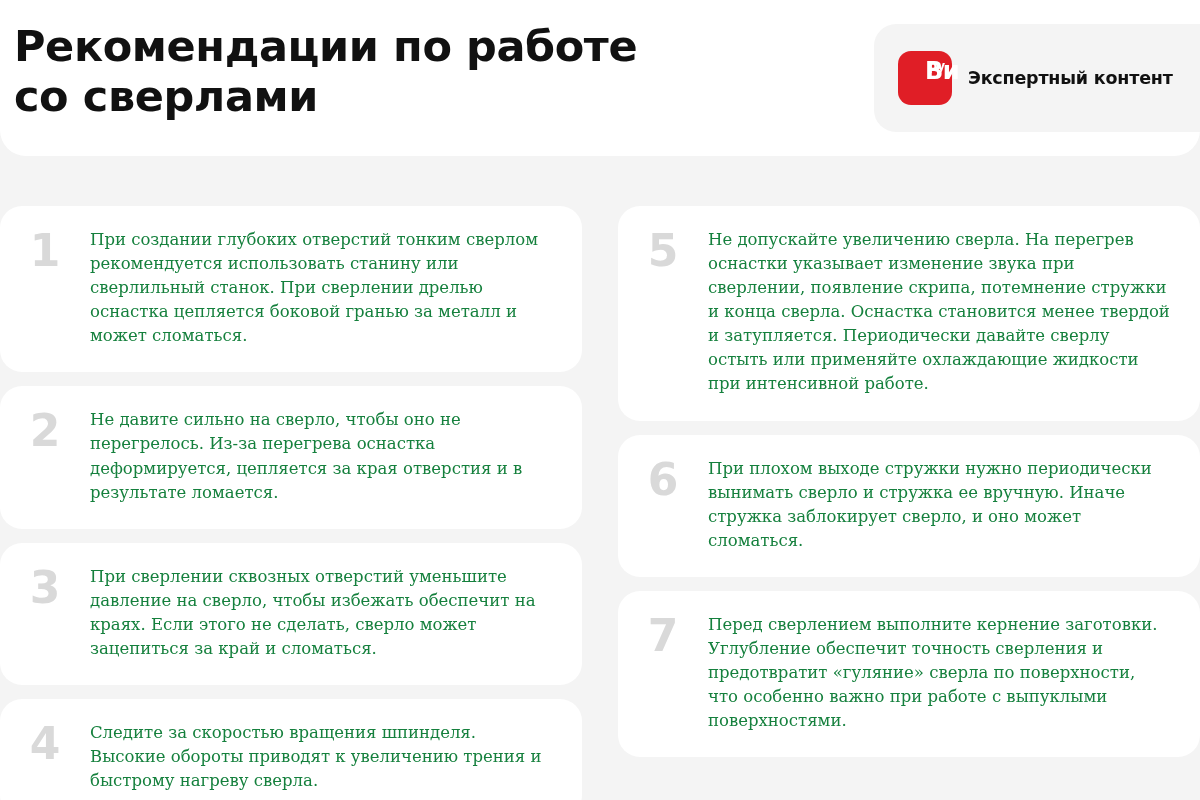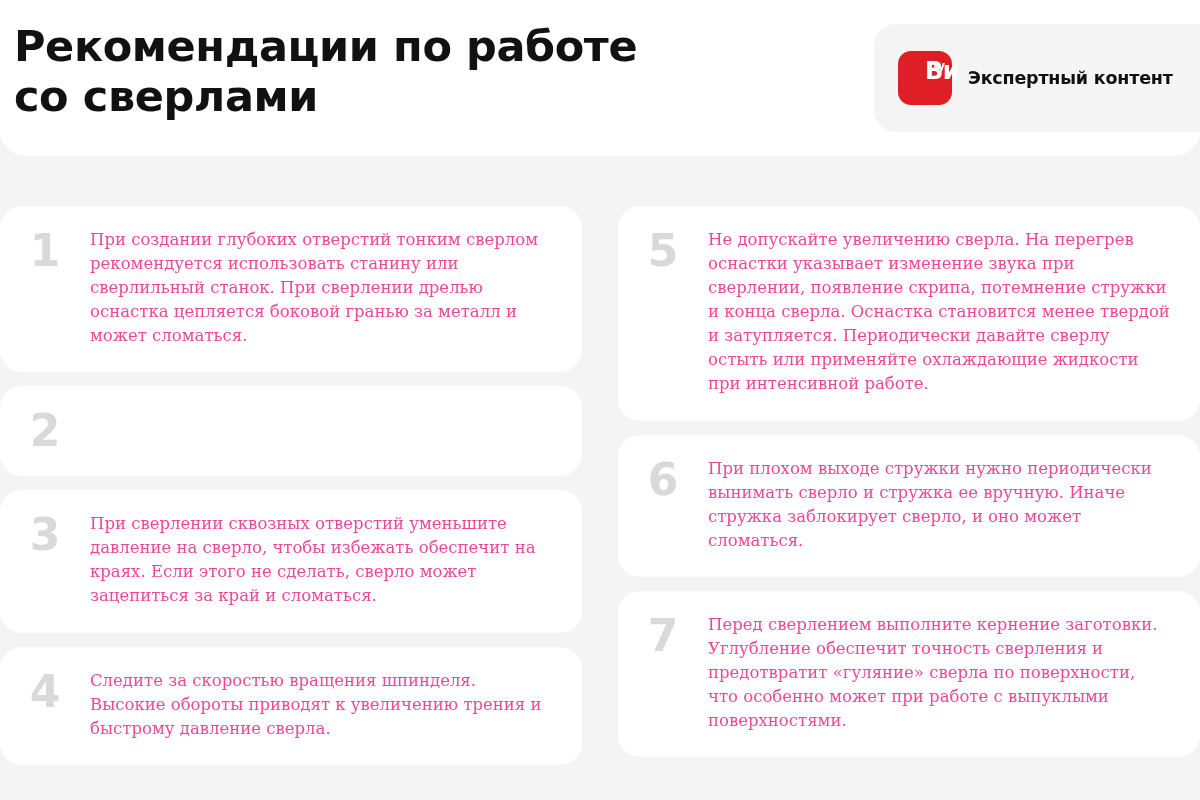"При создании глубоких отверстий тонким" .txt { color: #ec4899 -> #15803d }
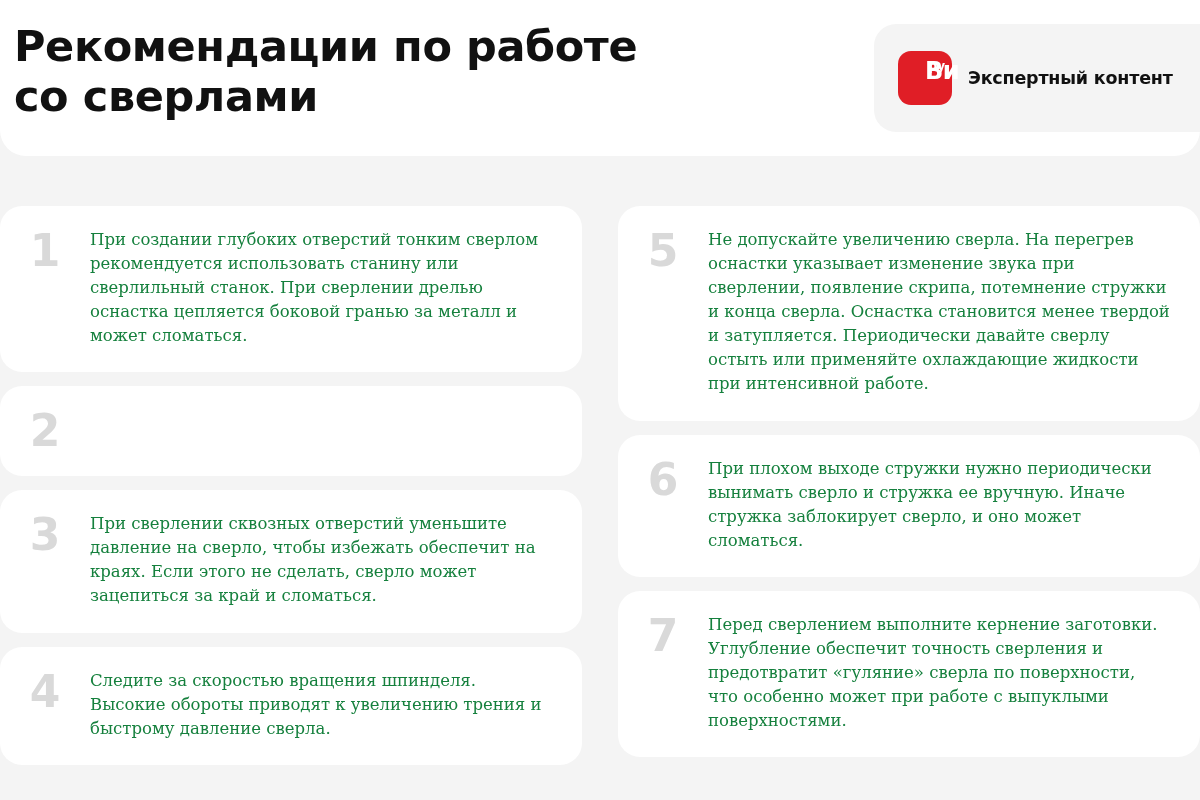"Не давите сильно на сверло," div.txt { html: none -> <div>Не давите сильно на сверло, чтобы оно не перегрелось. Из-за перегрева оснастка деформируется, цепляется за края отверстия и в результате ломается.</div> }
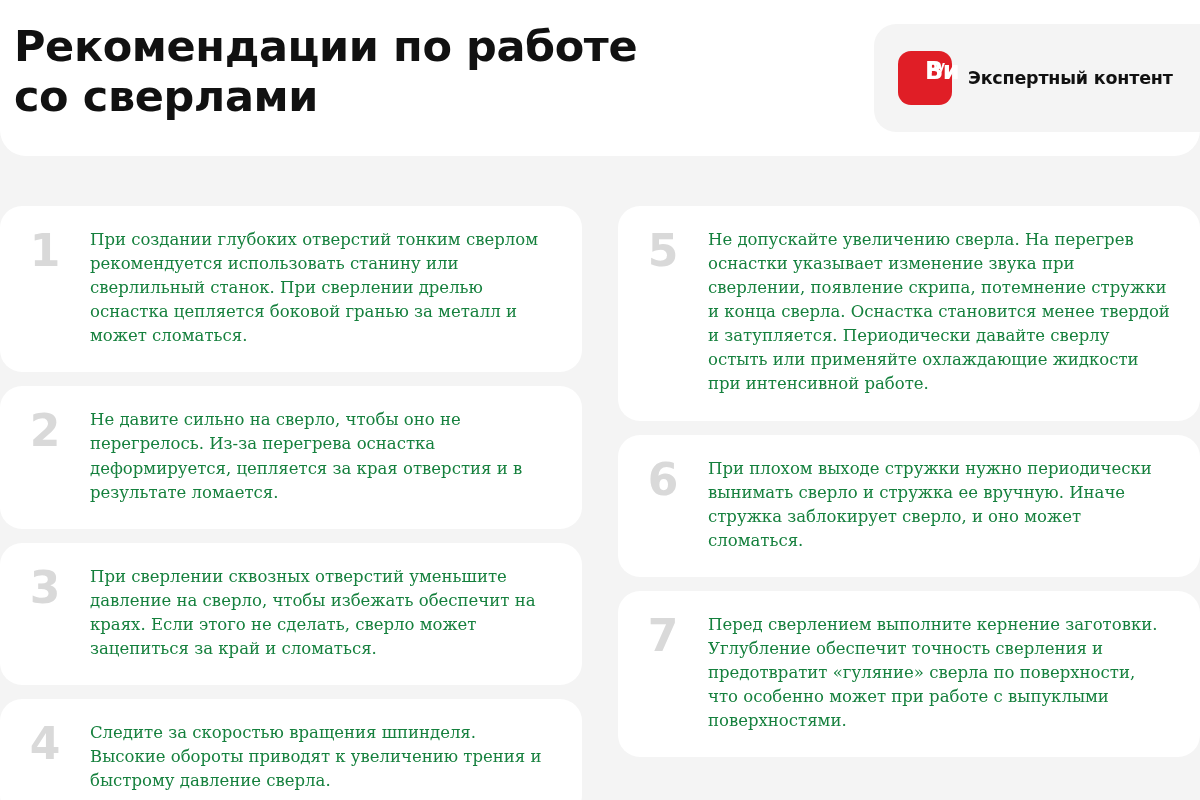"Перед сверлением выполните кернение" div.txt { text: может -> важно }
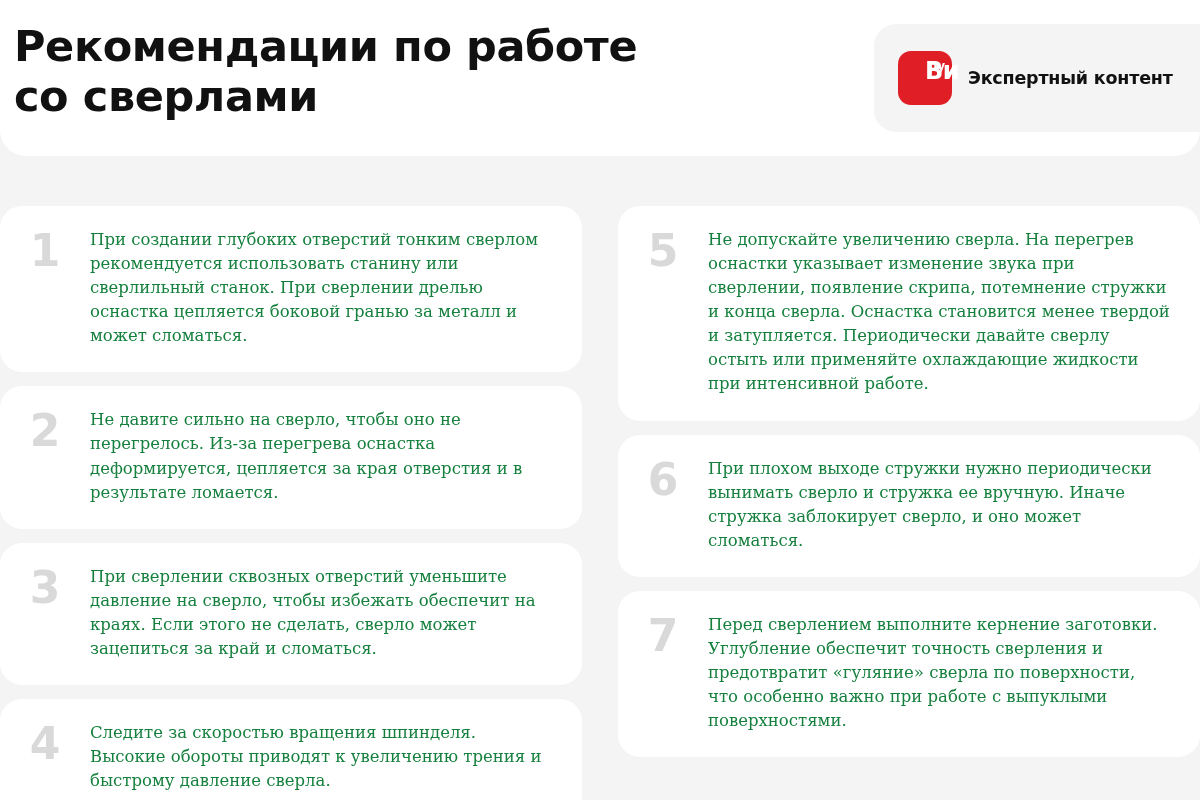"Следите за скоростью вращения шпинделя." div.txt { text: давление -> нагреву }
